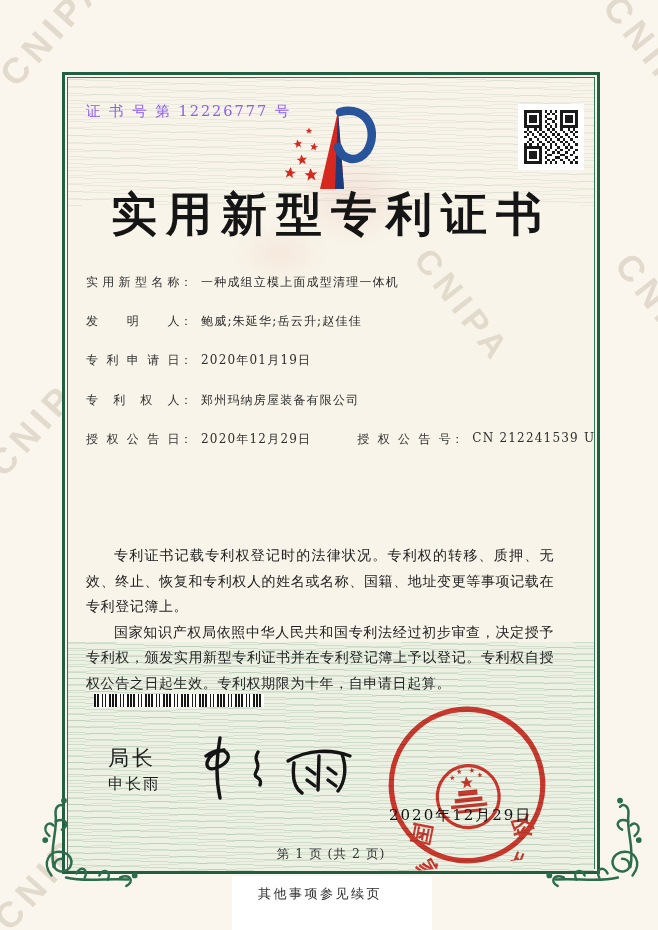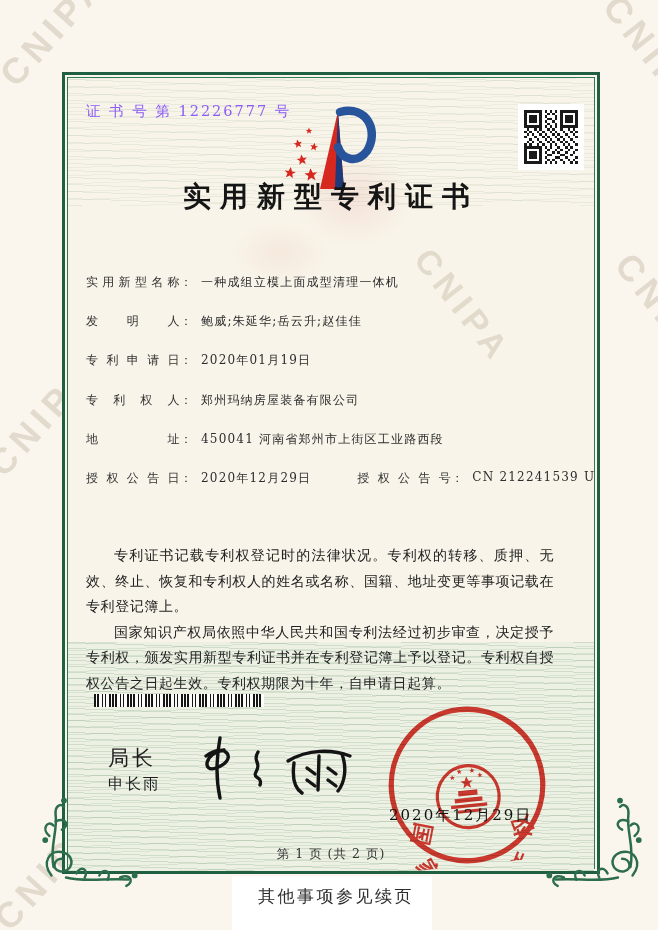"实用新型专利证书" .title { font-size: 28px -> 46px; top: 178px -> 184px }
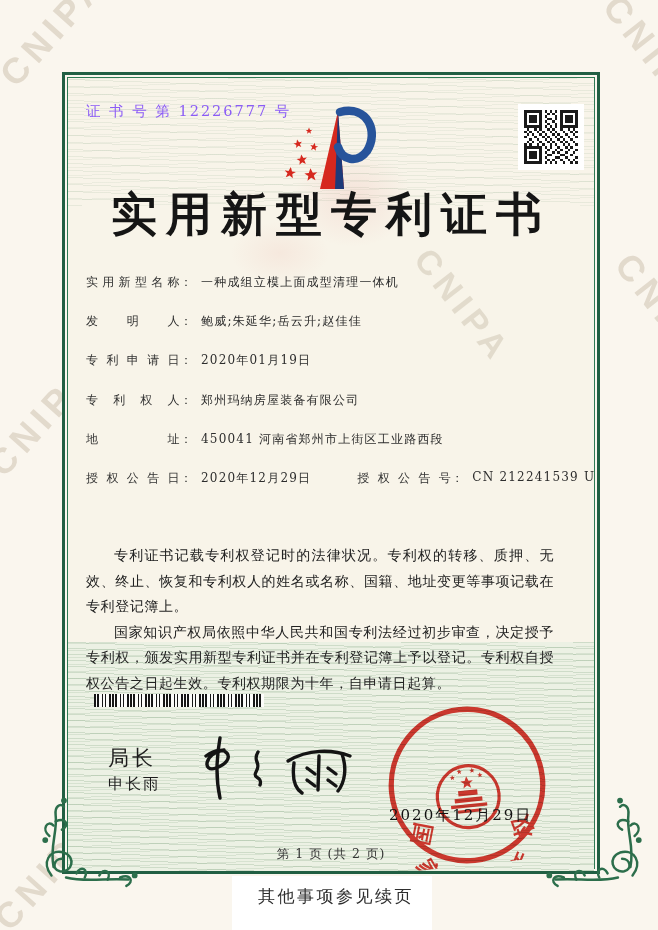"地址： 450041 河南省郑州市上街区工业路西段" div.frow { html: <div> <span>地址</span><span>：</span><span>450041 河南省郑州市上街区工业路西段</span> </div> -> none }
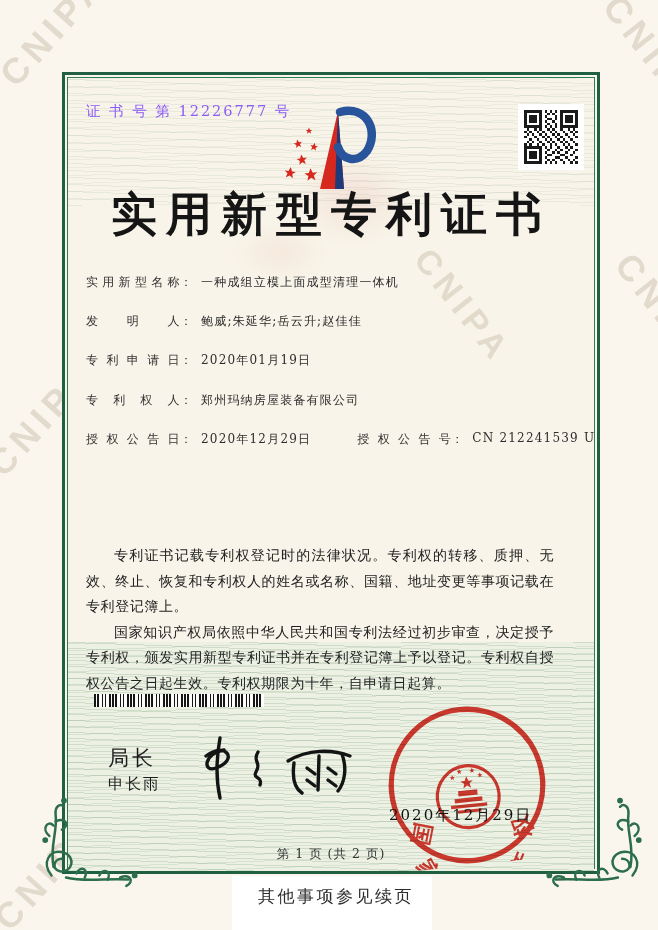"其他事项参见续页" .note-box { font-size: 17px -> 13px }
